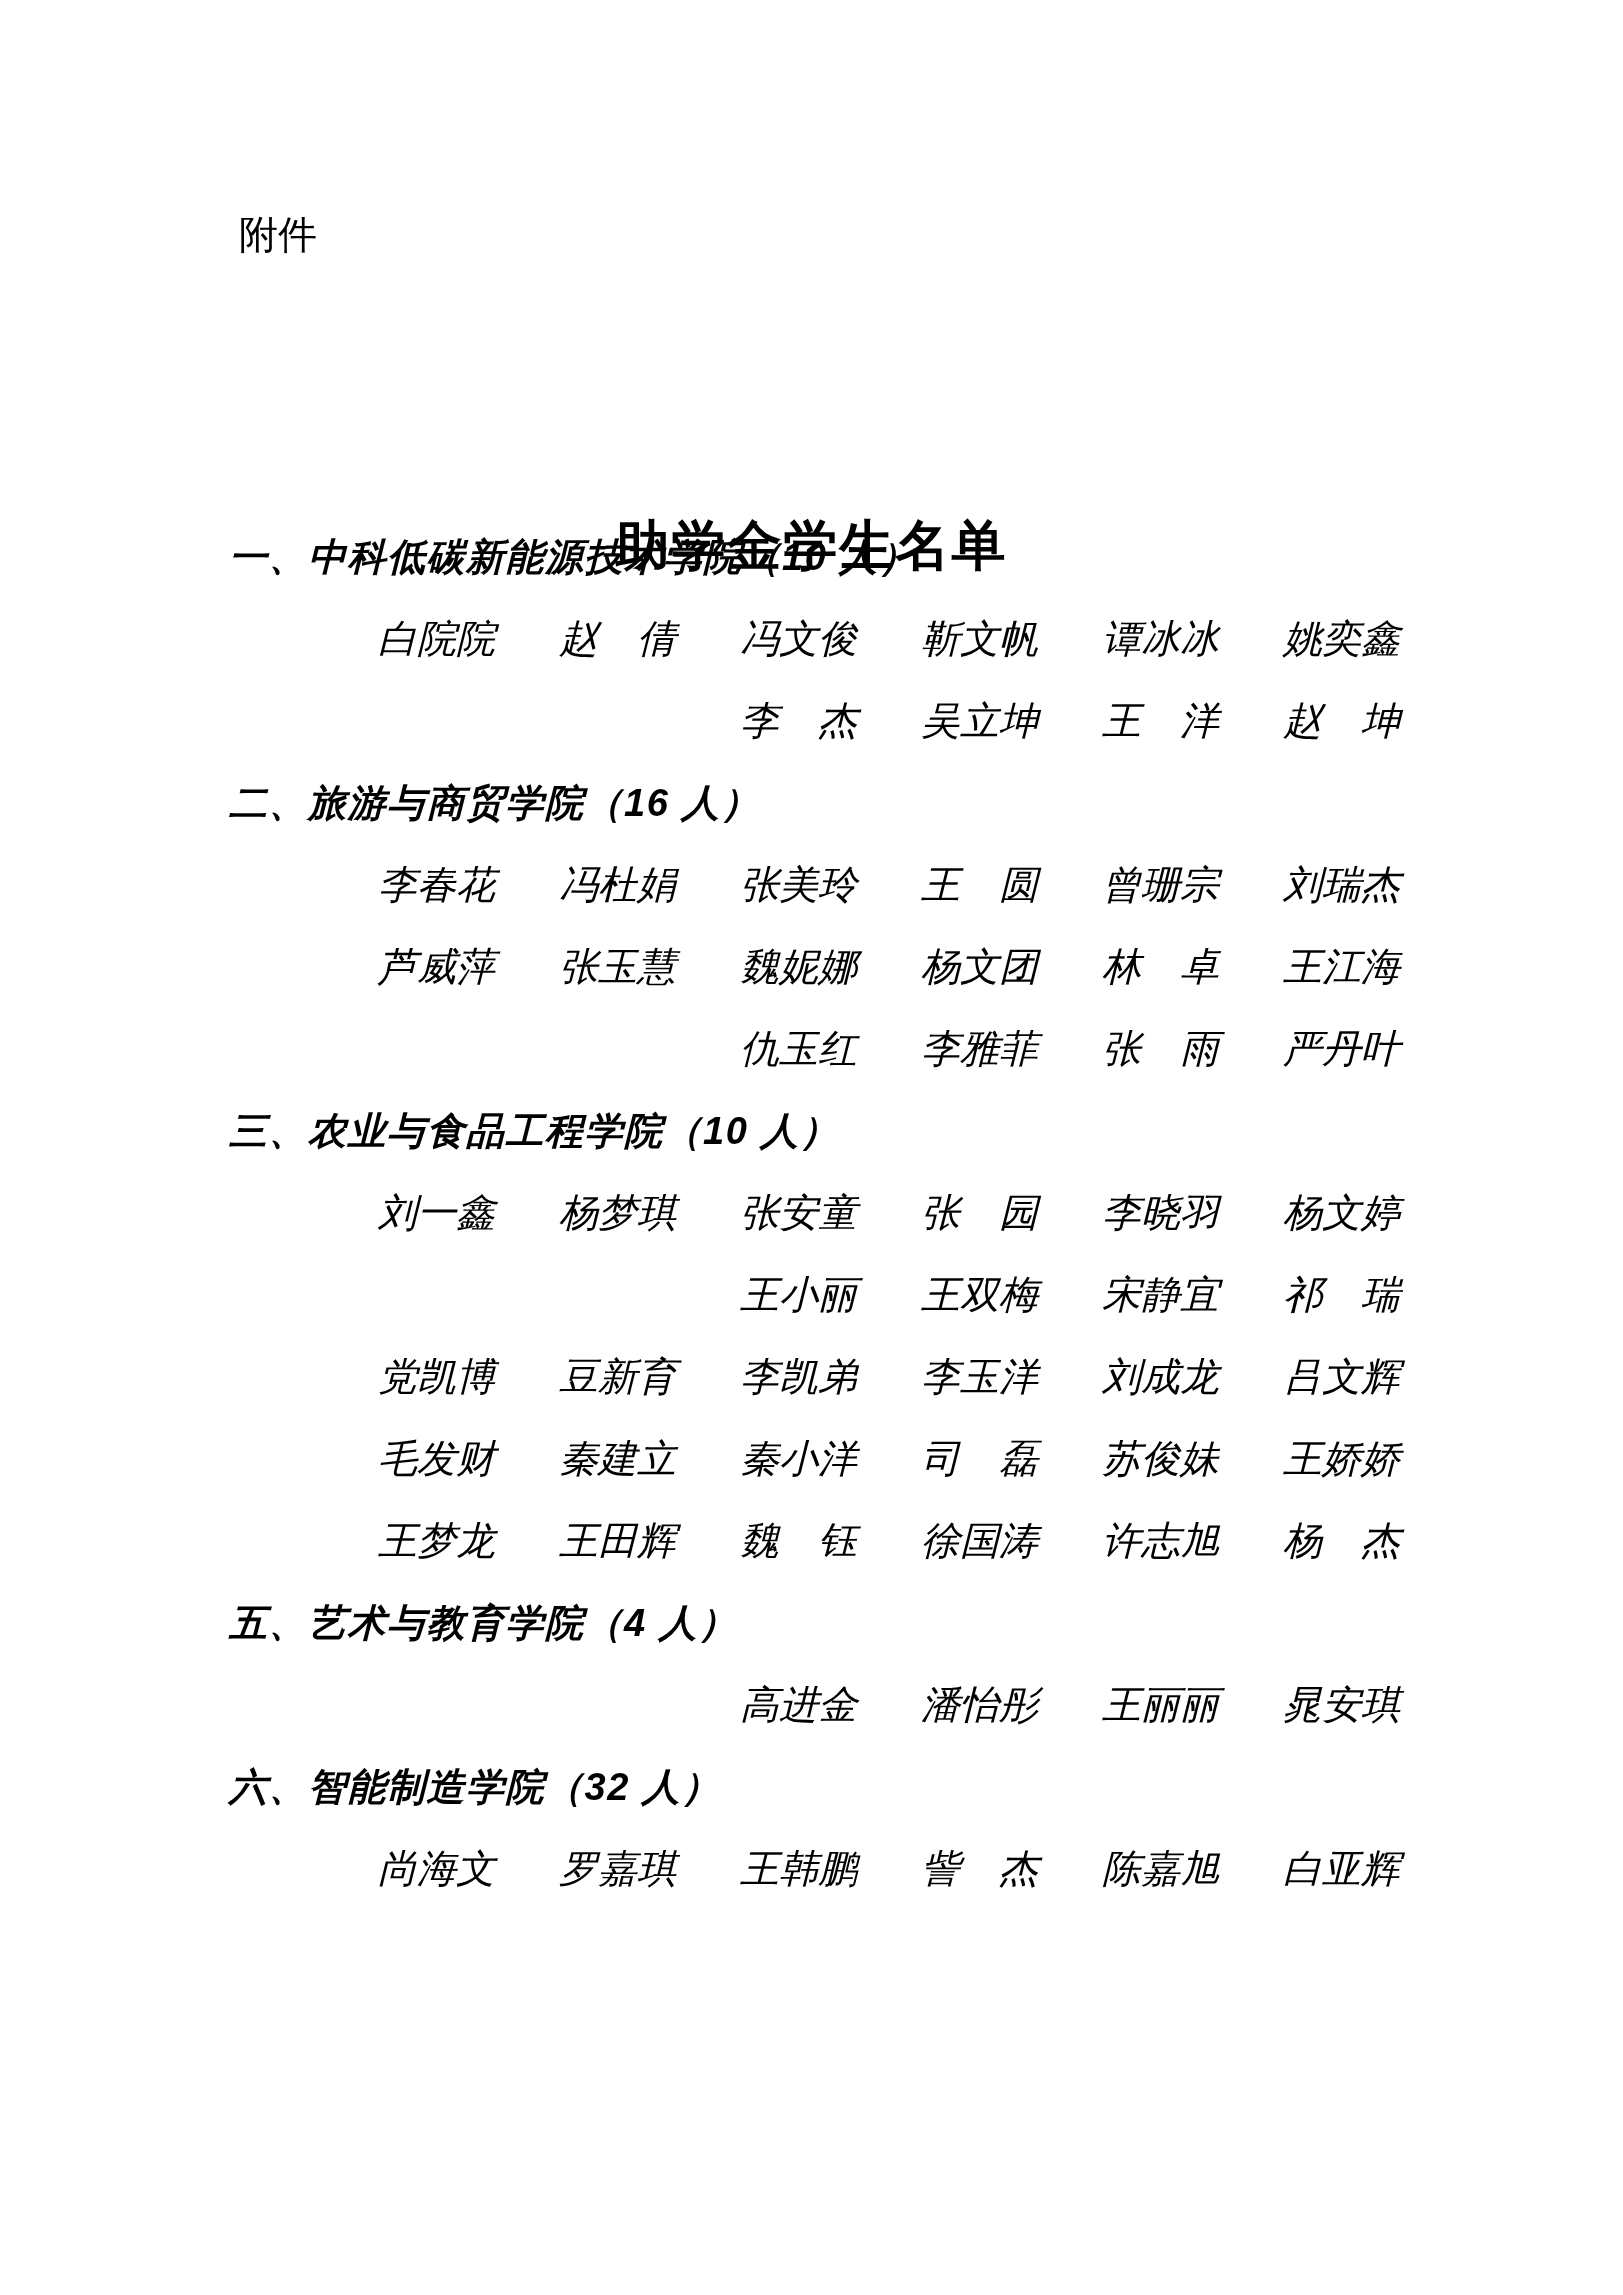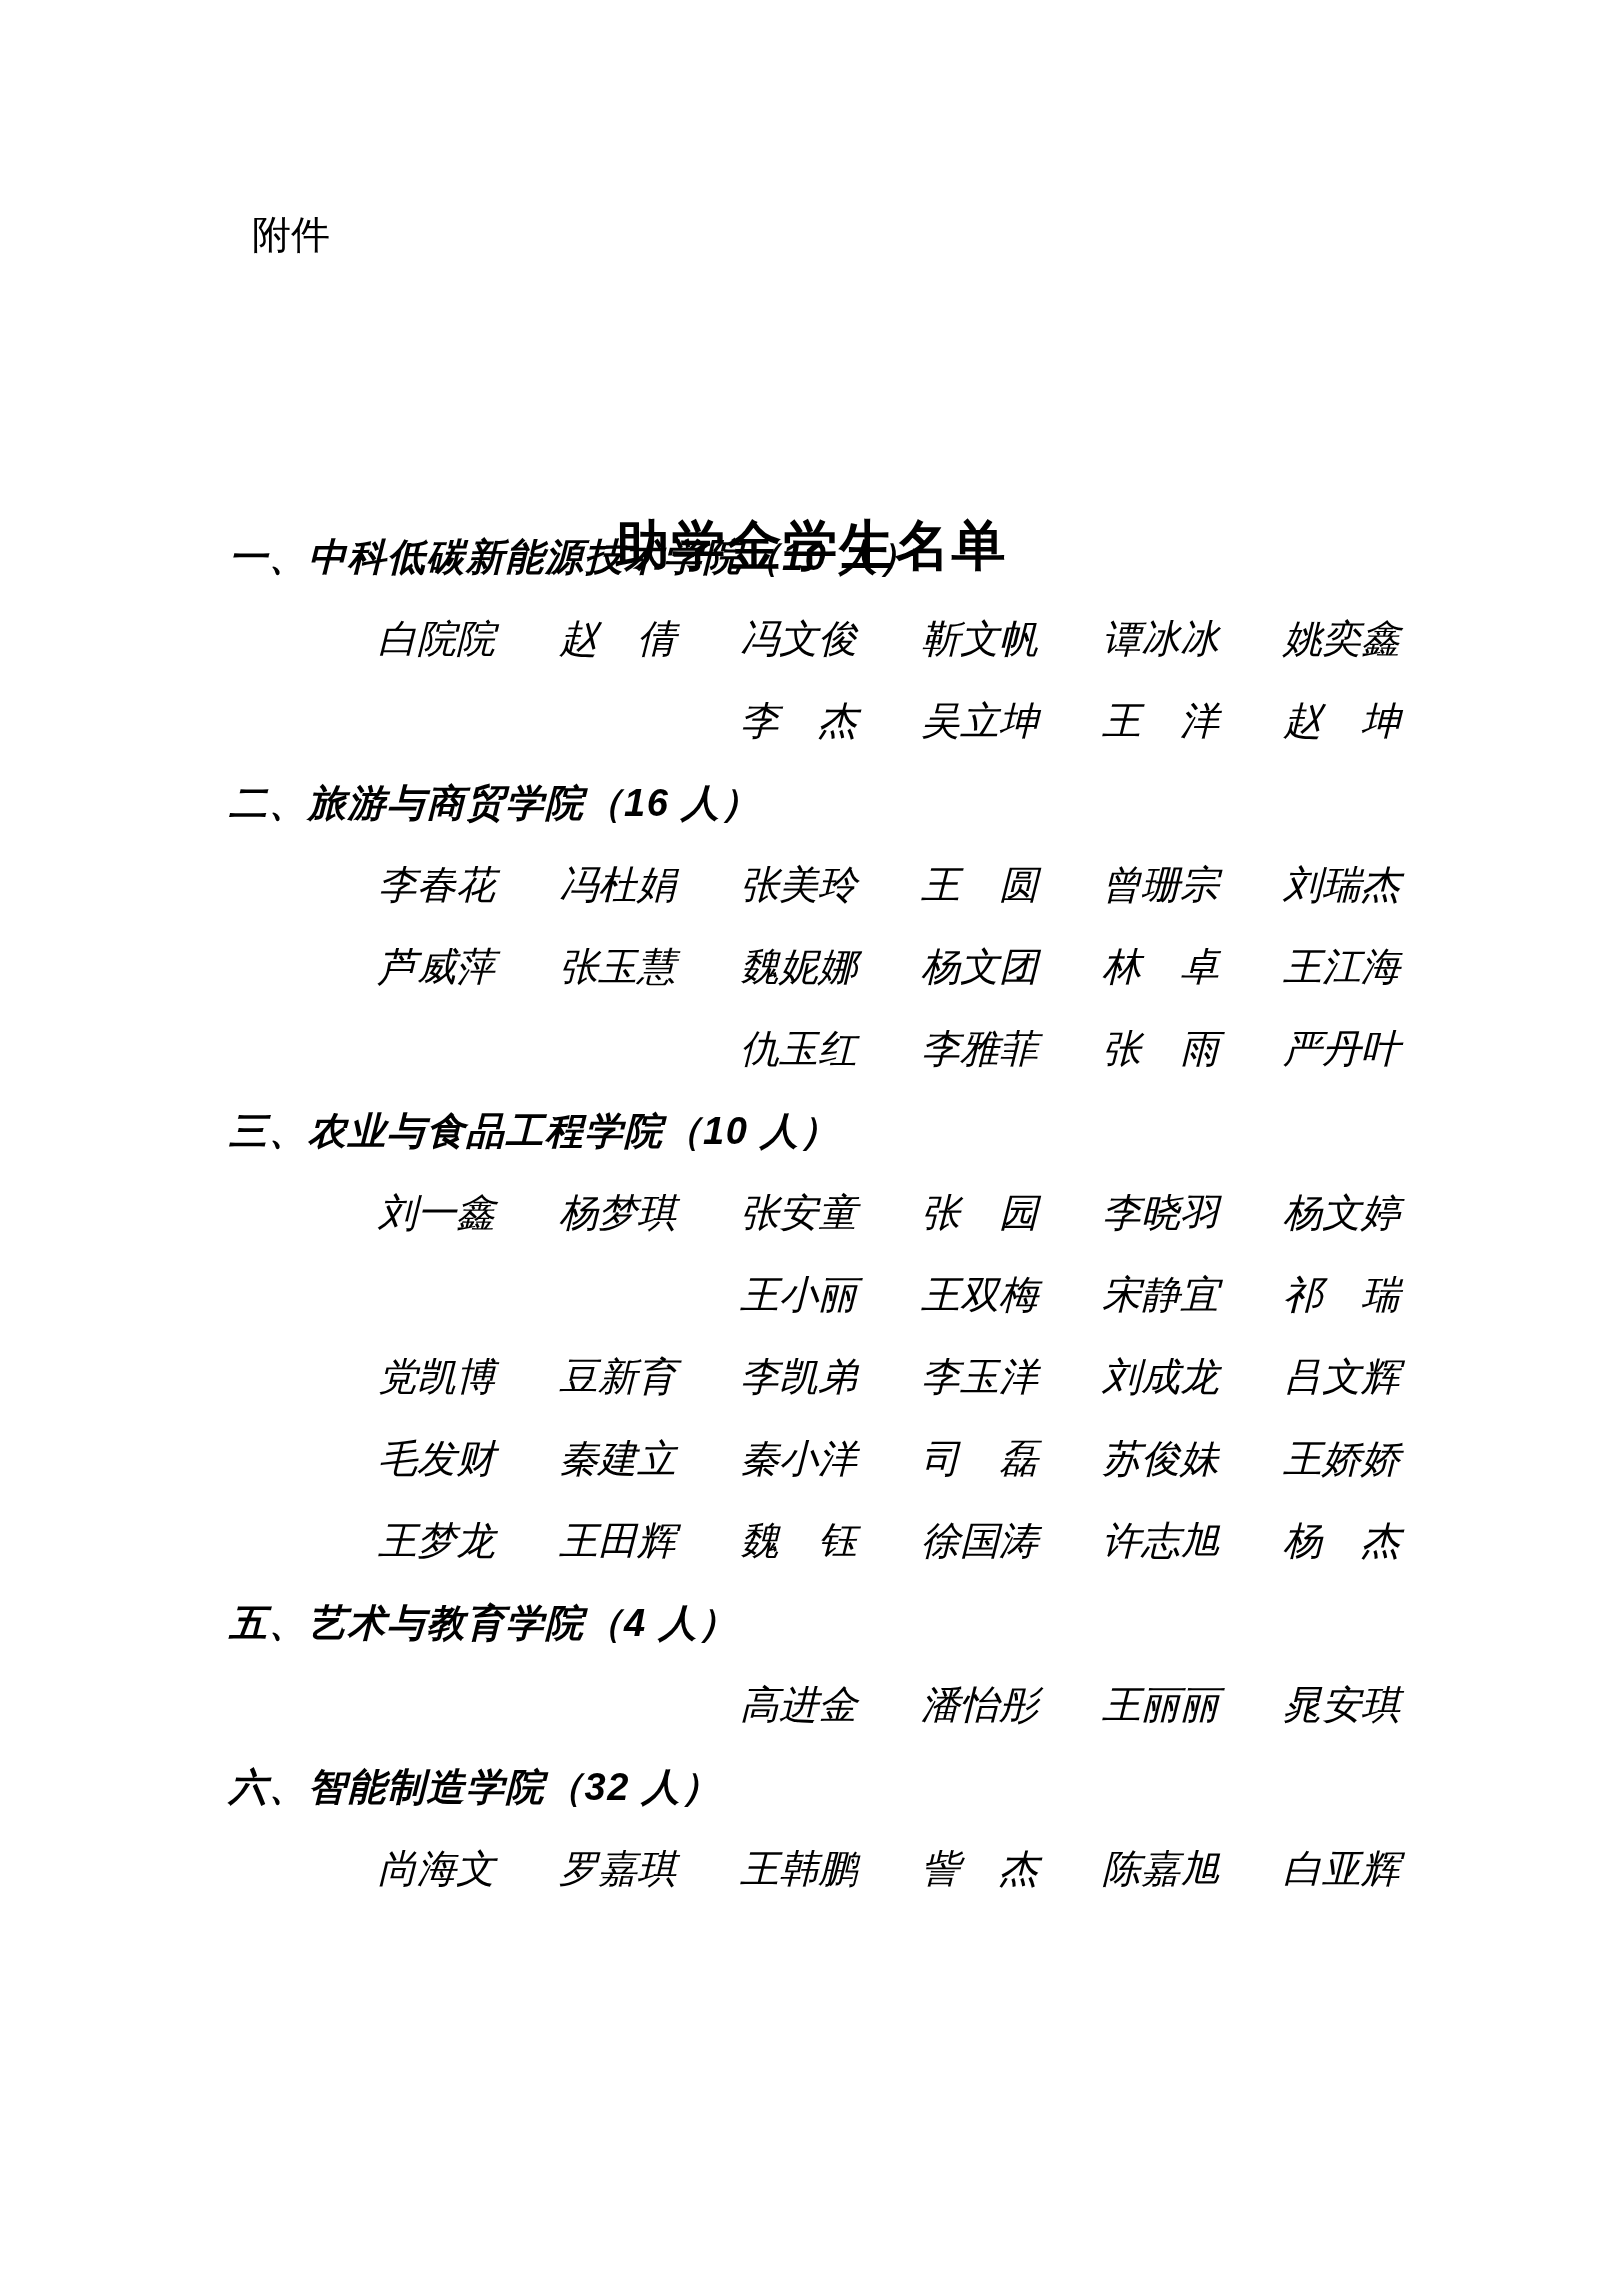"附件" .attachment-label { margin-left: 13px -> none }
